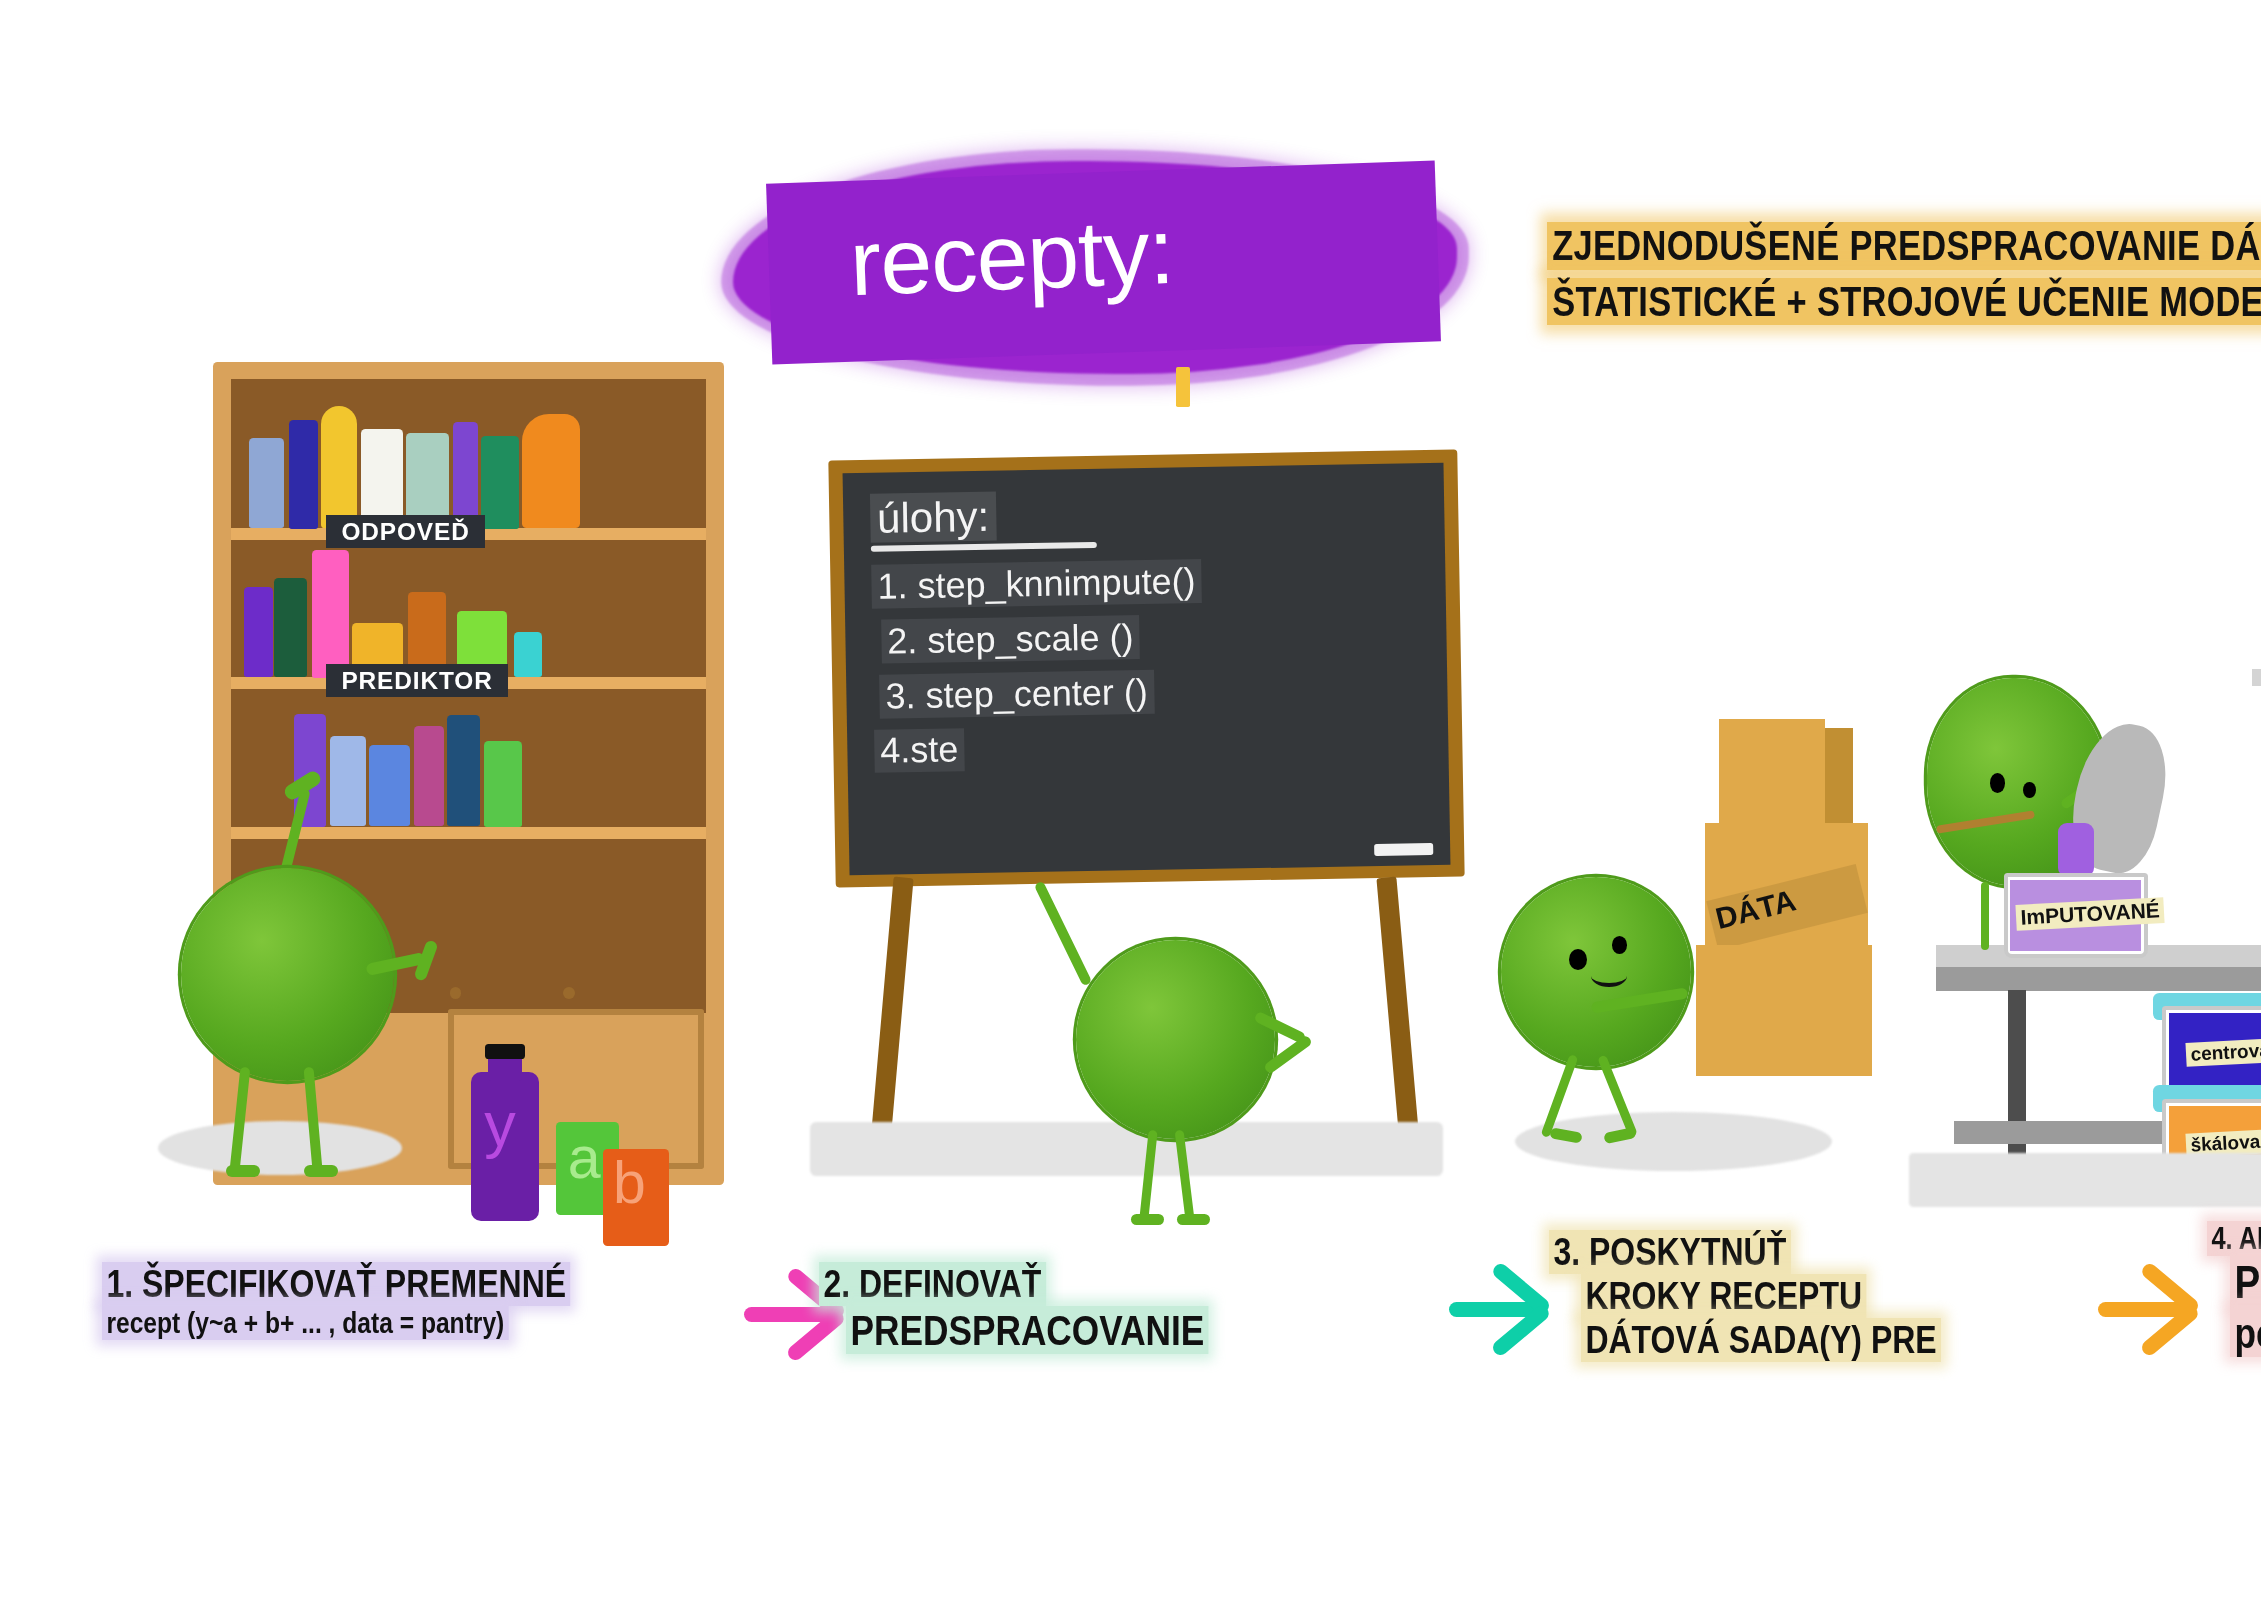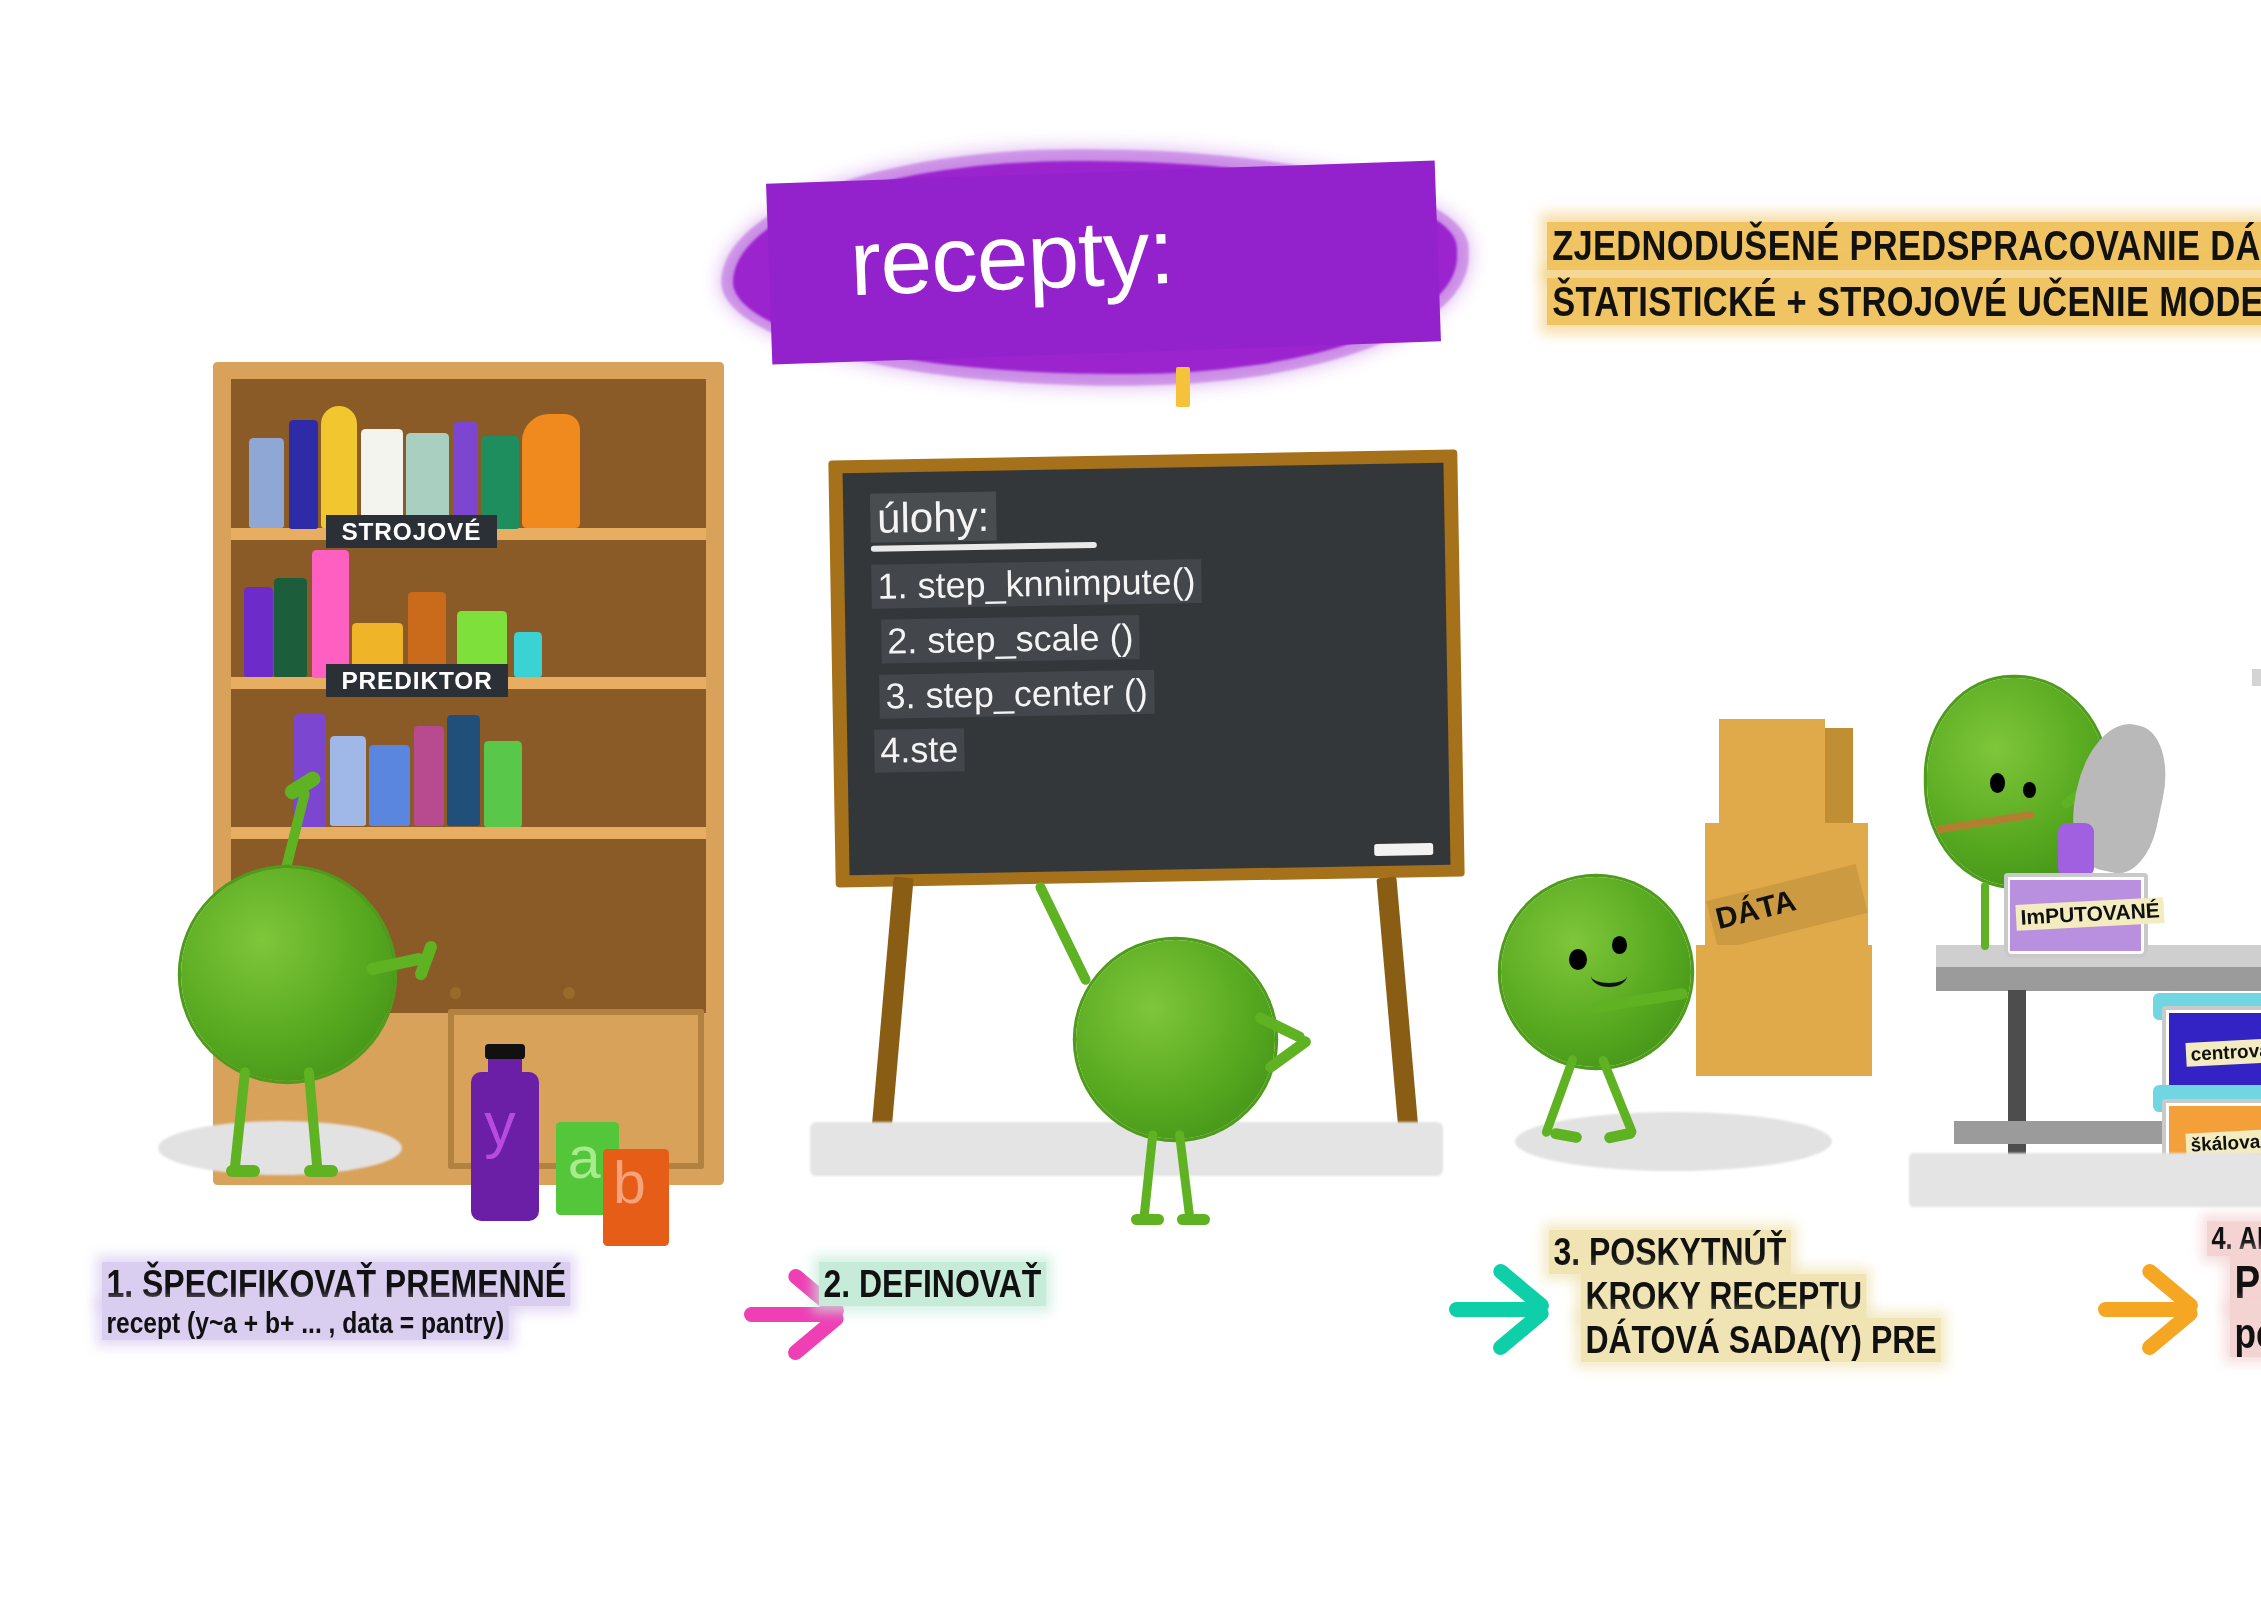"STROJOVÉ" div.shelf-label { text: STROJOVÉ -> ODPOVEĎ }
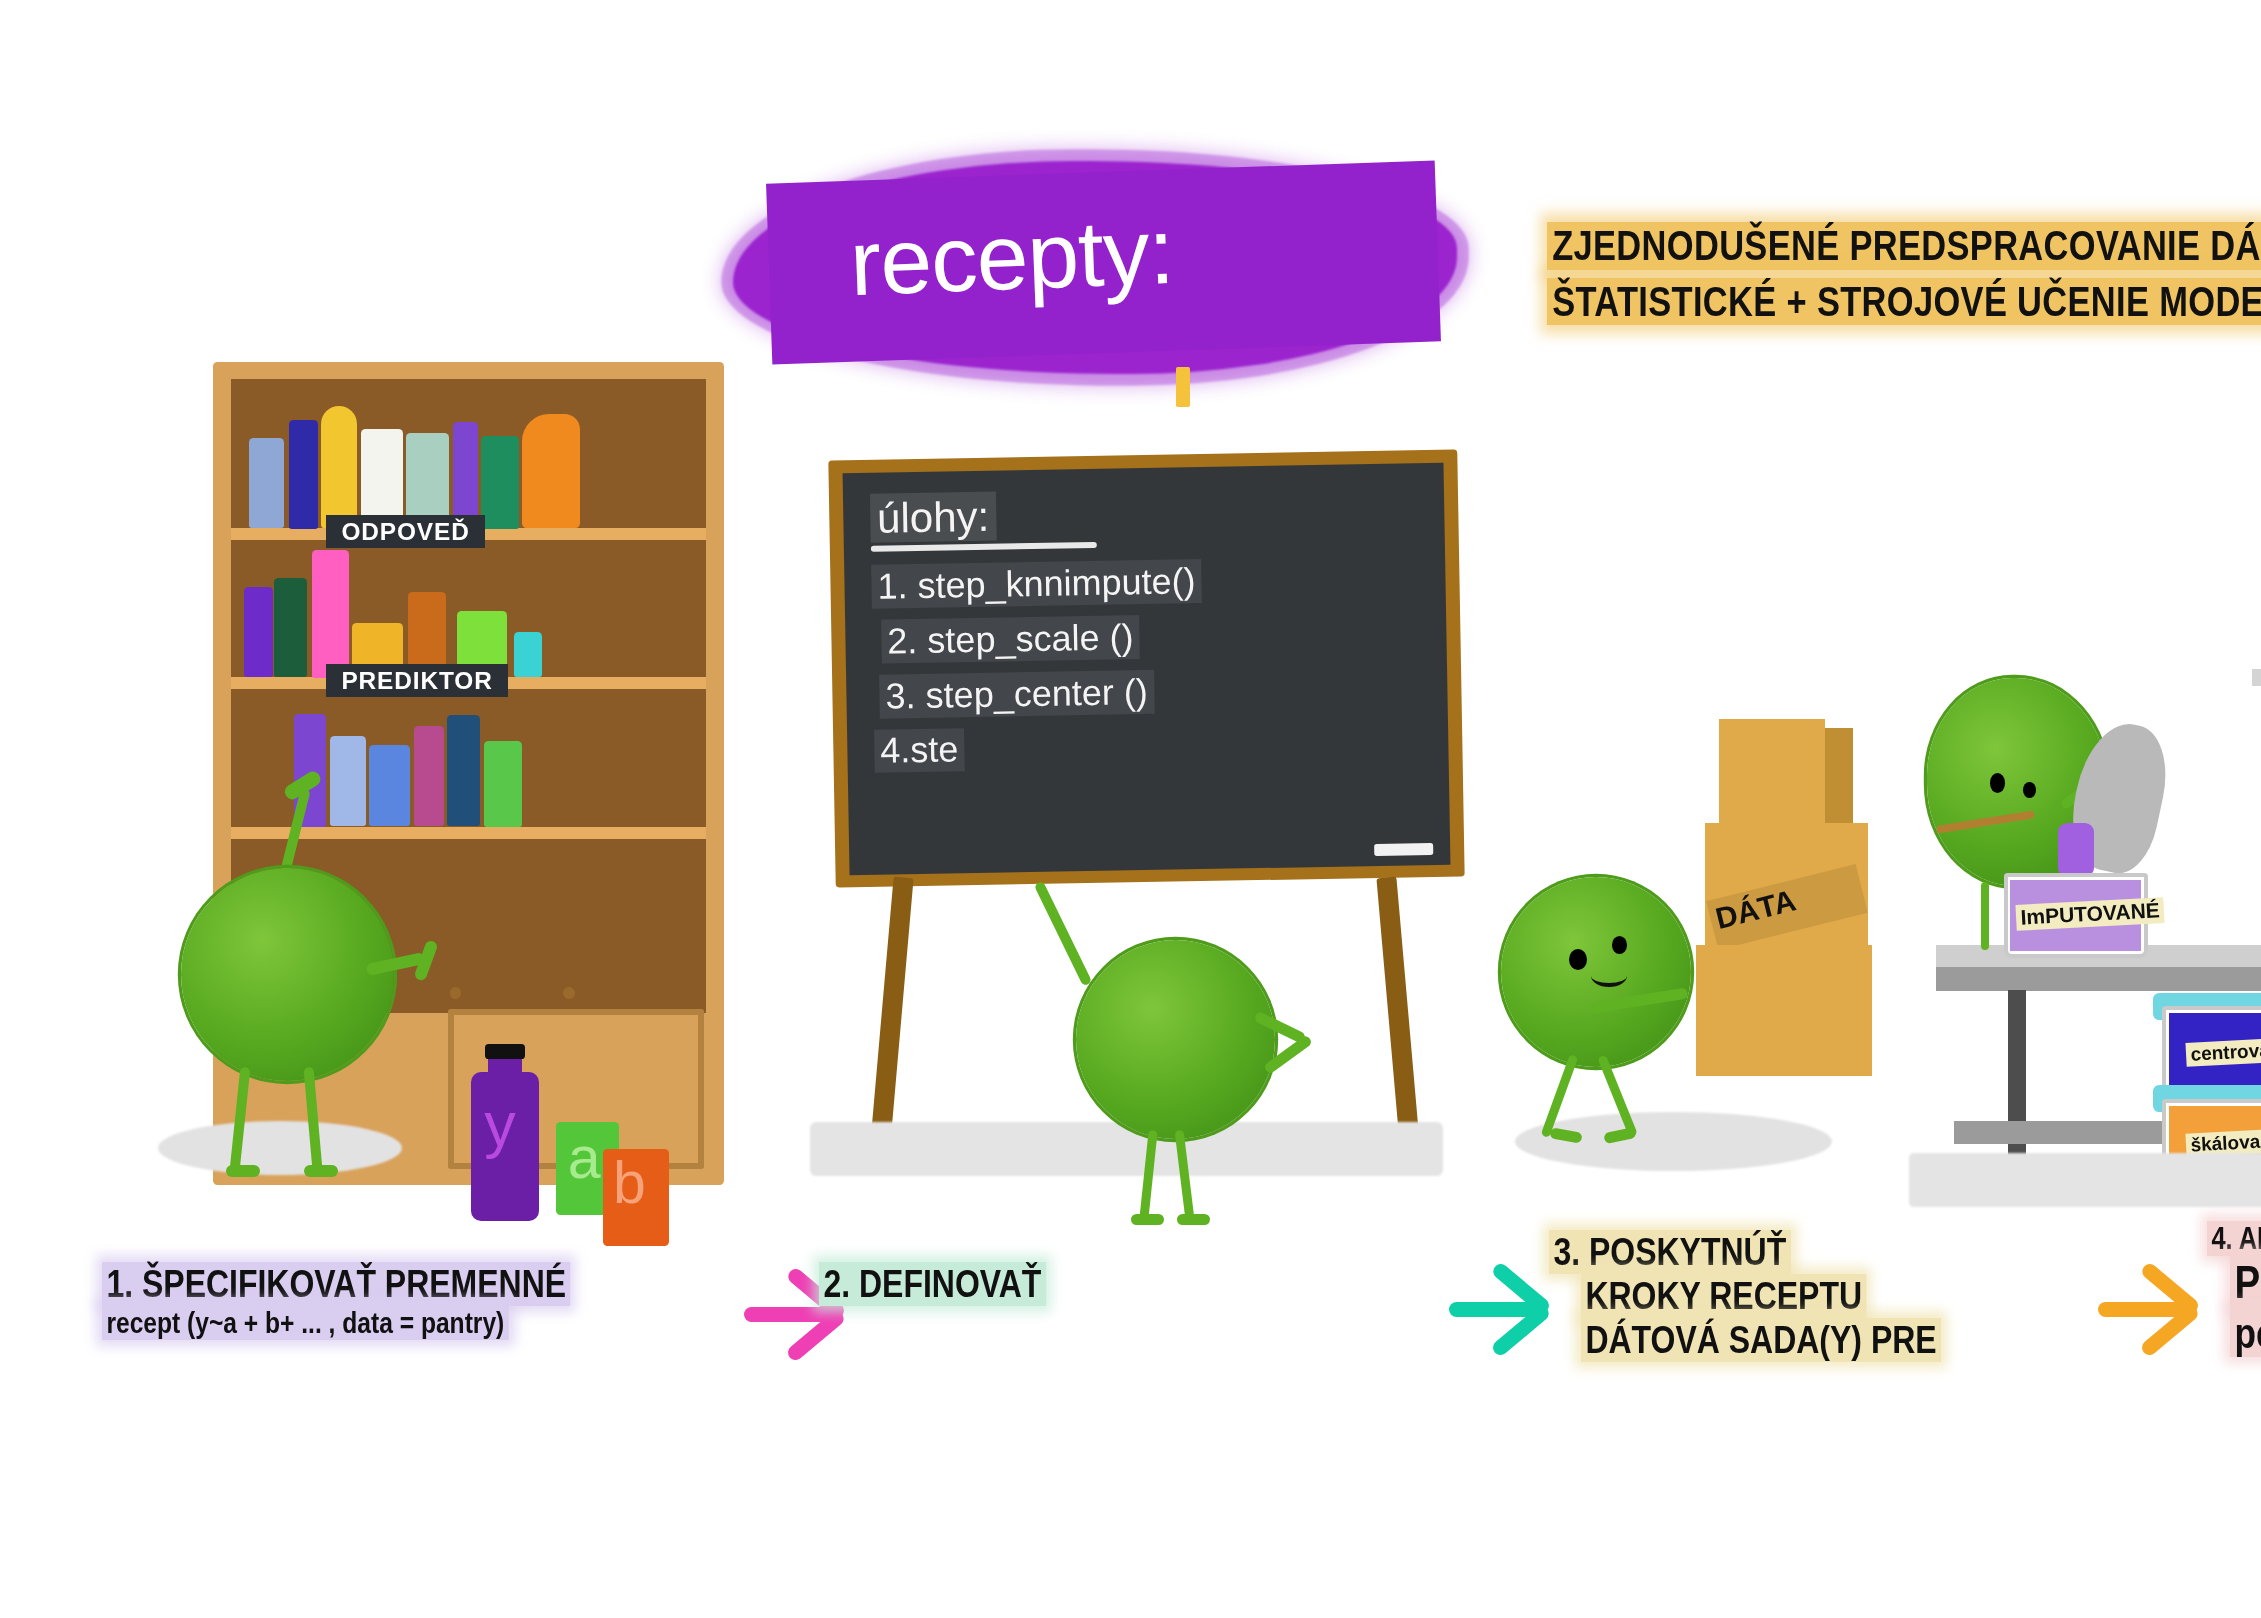"PREDSPRACOVANIE" div { html: none -> <div><span>PREDSPRACOVANIE</span></div> }
